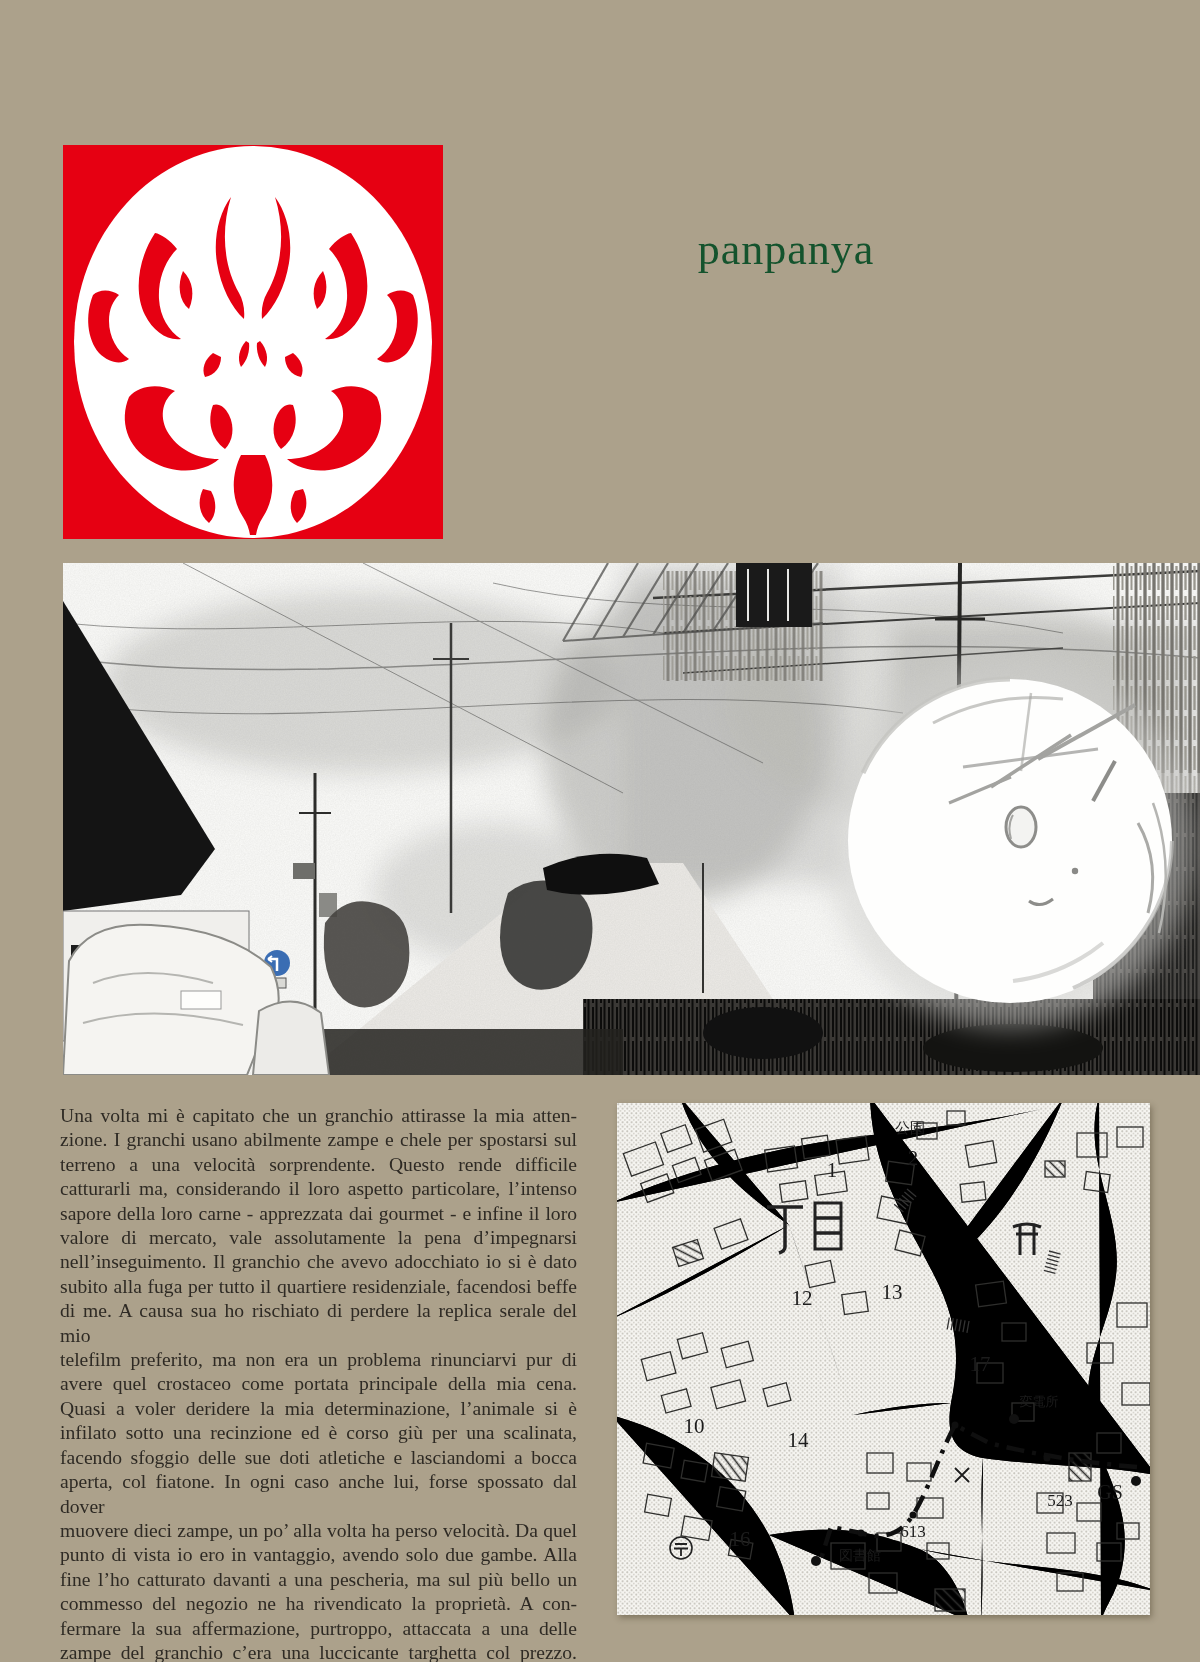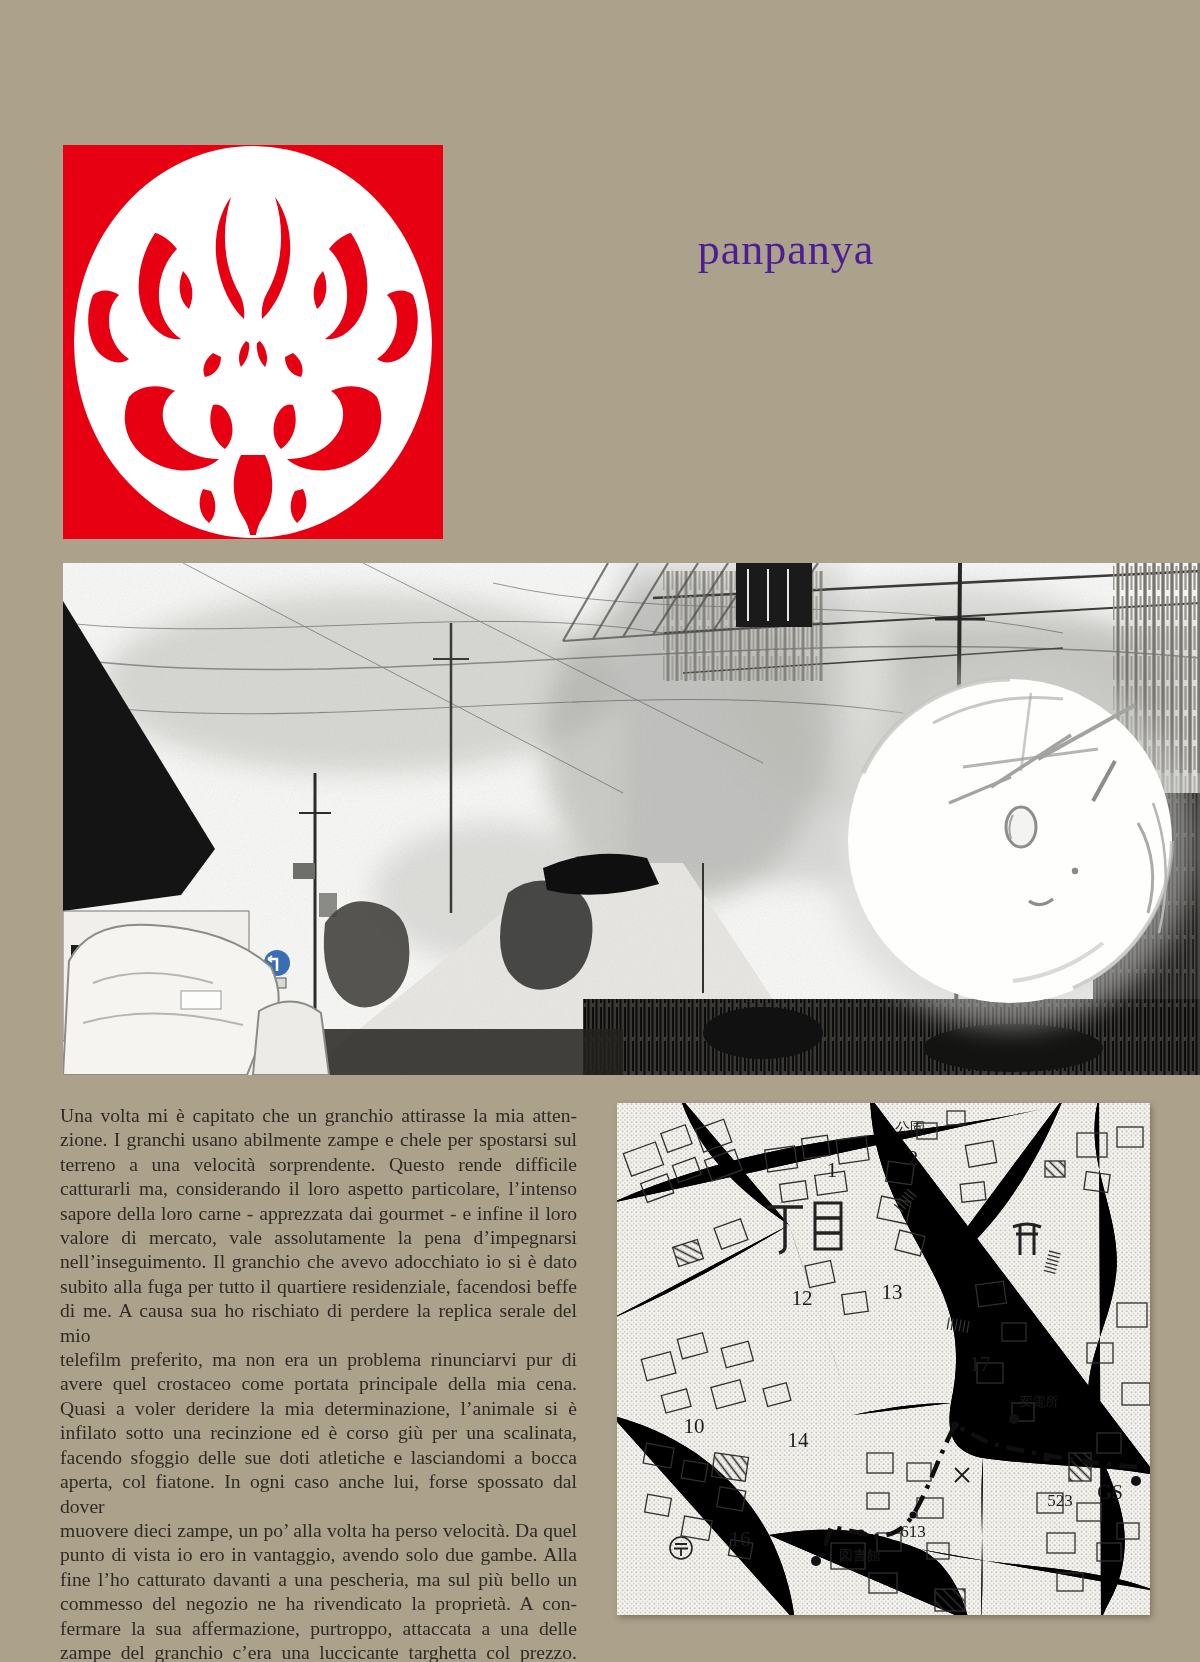"panpanya" .titles { color: #4c1d95 -> #14532d }
